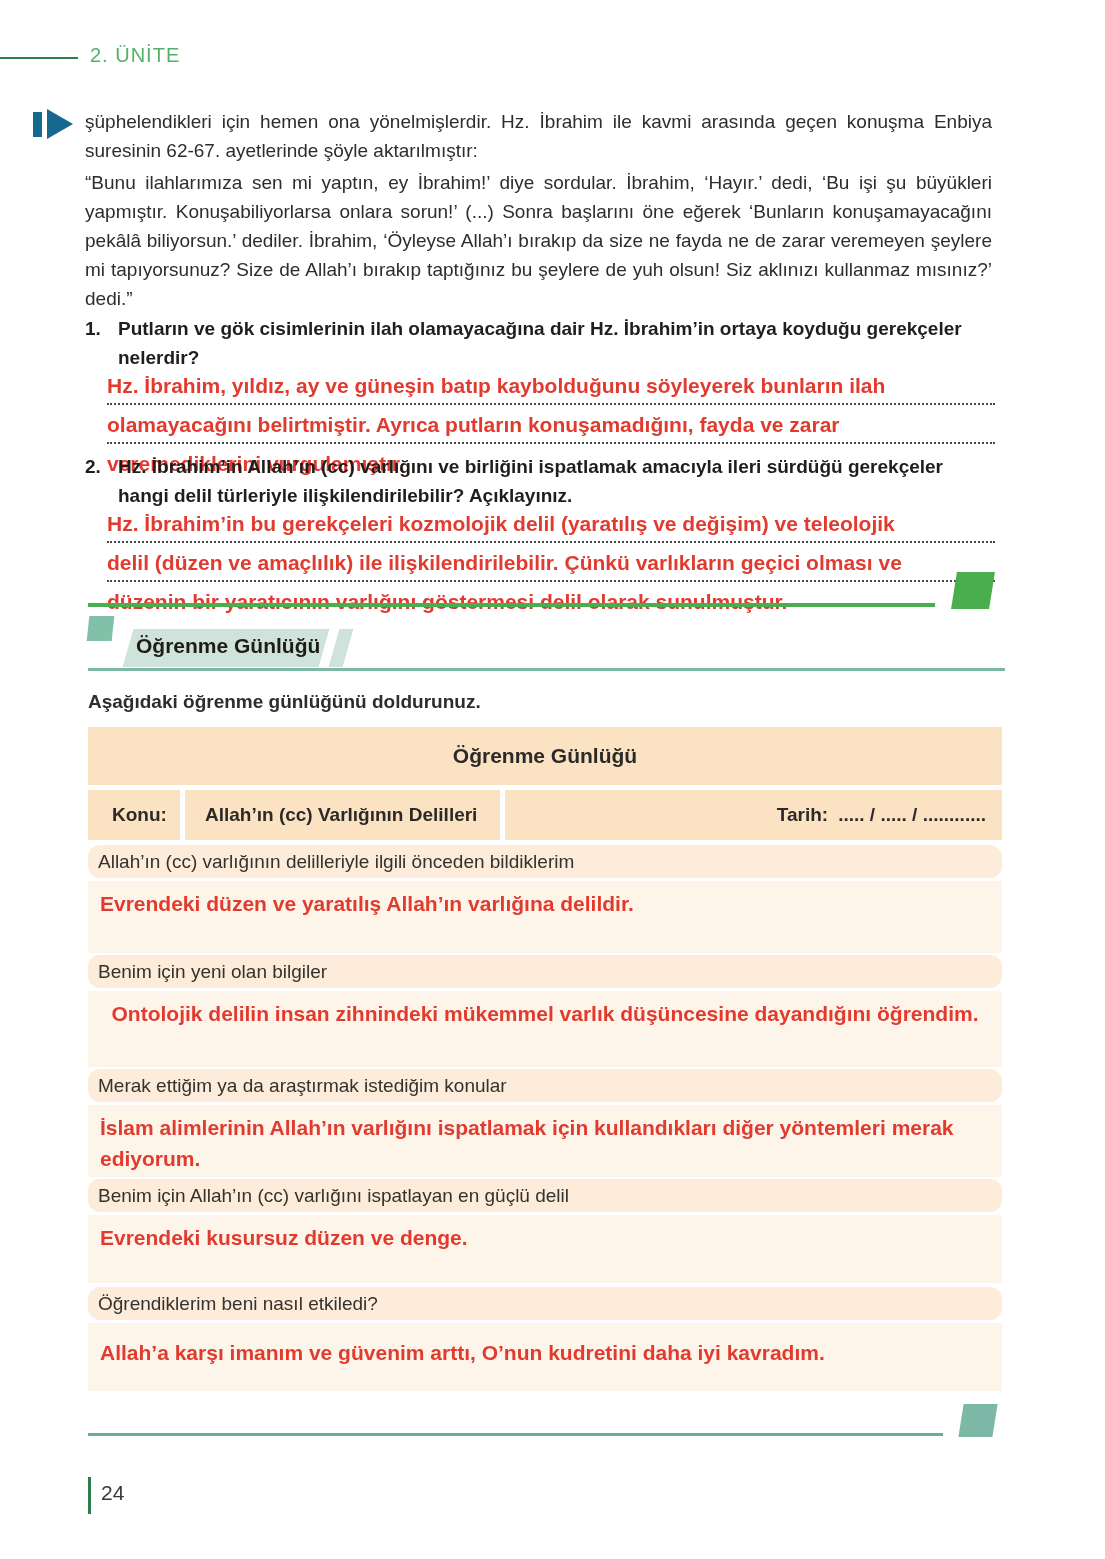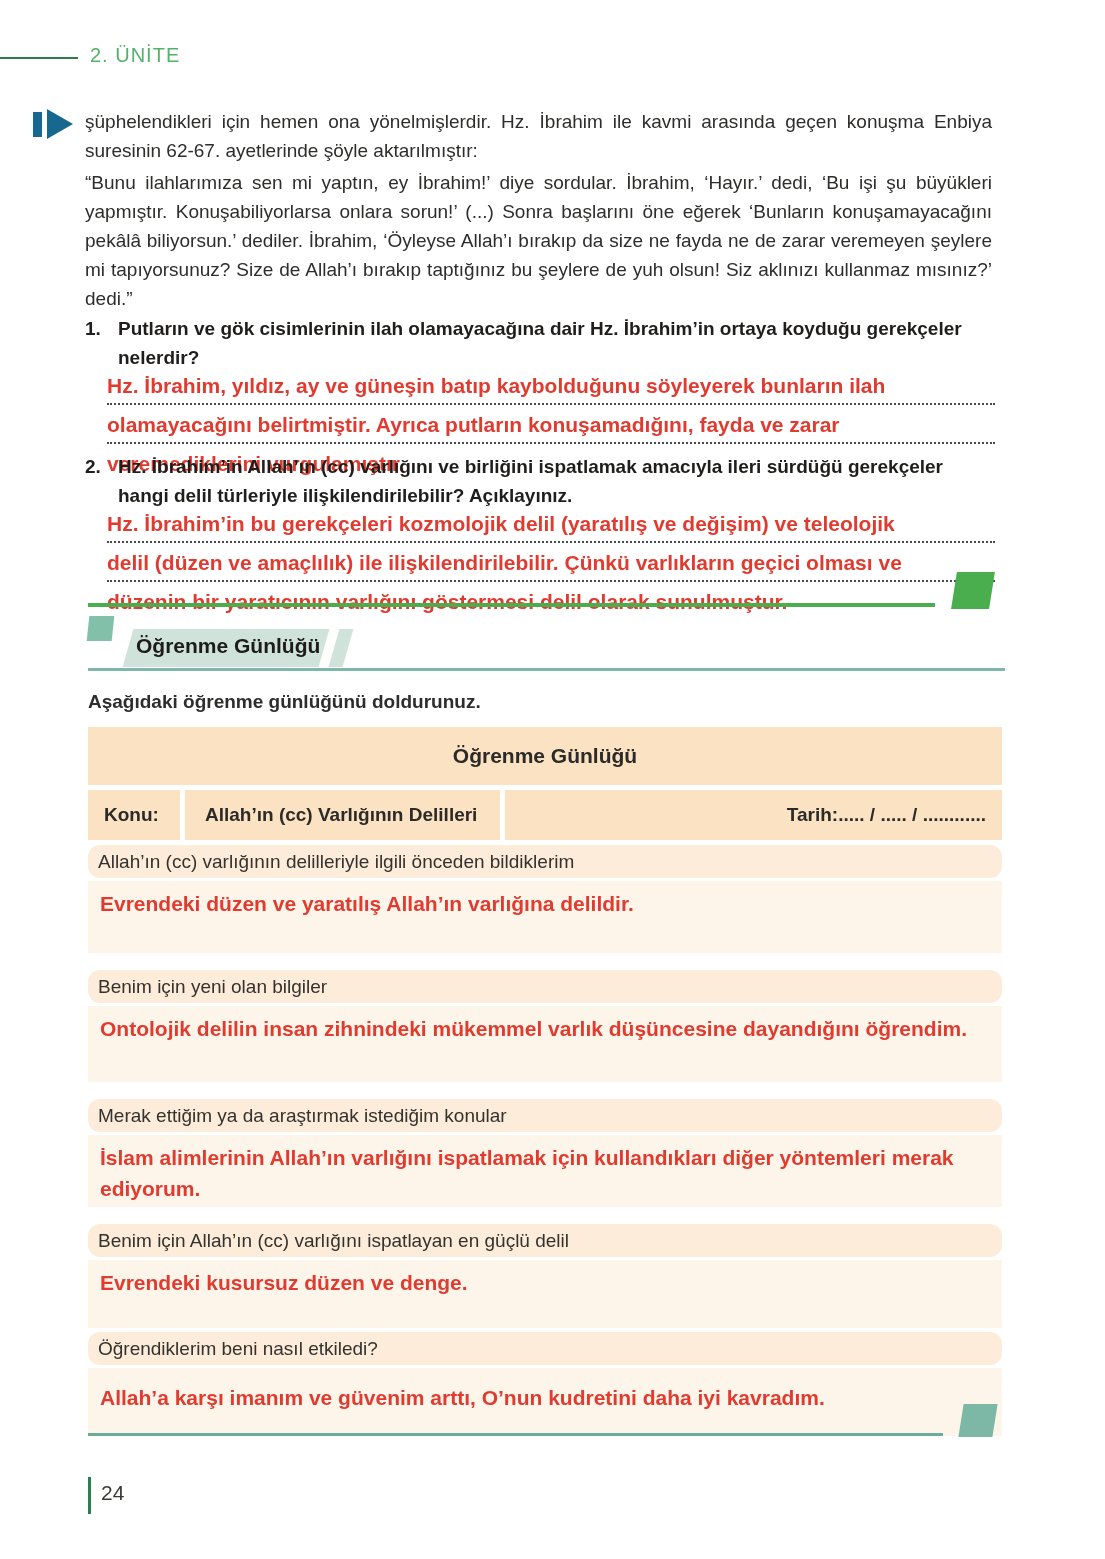"Konu:" .j-topic .c1 { padding-left: 16px -> 24px }
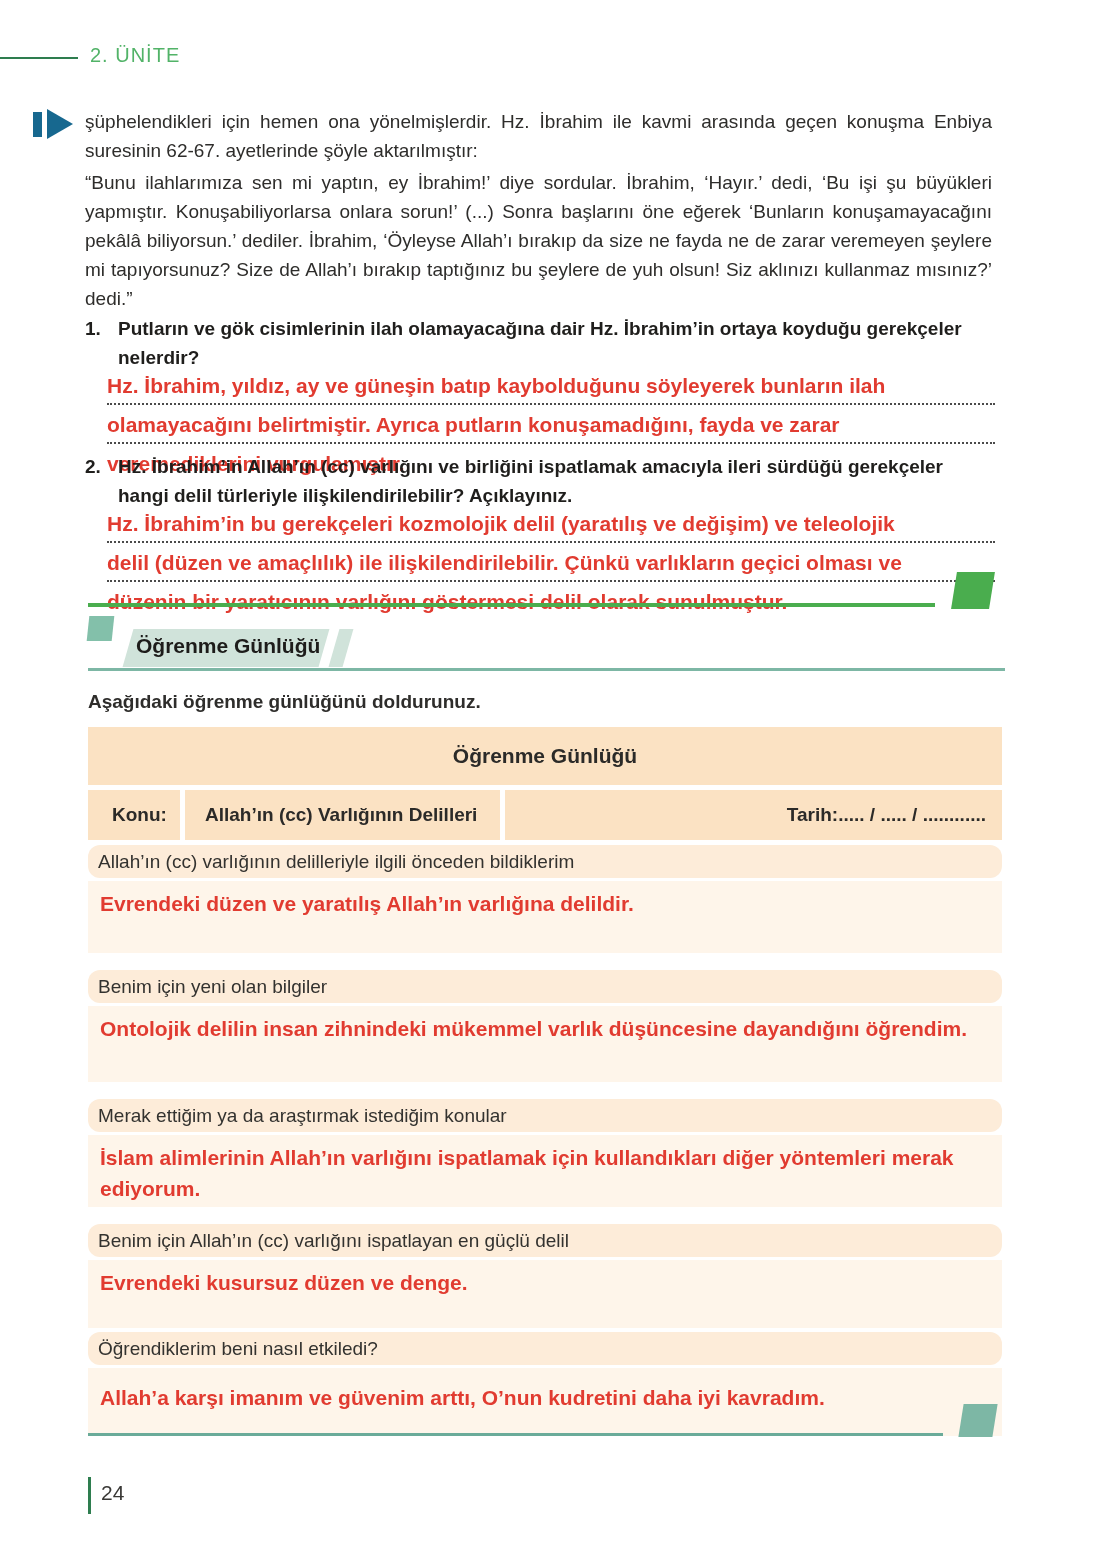"Tarih:" .j-topic .c3 .date-label { margin-right: none -> 10px }
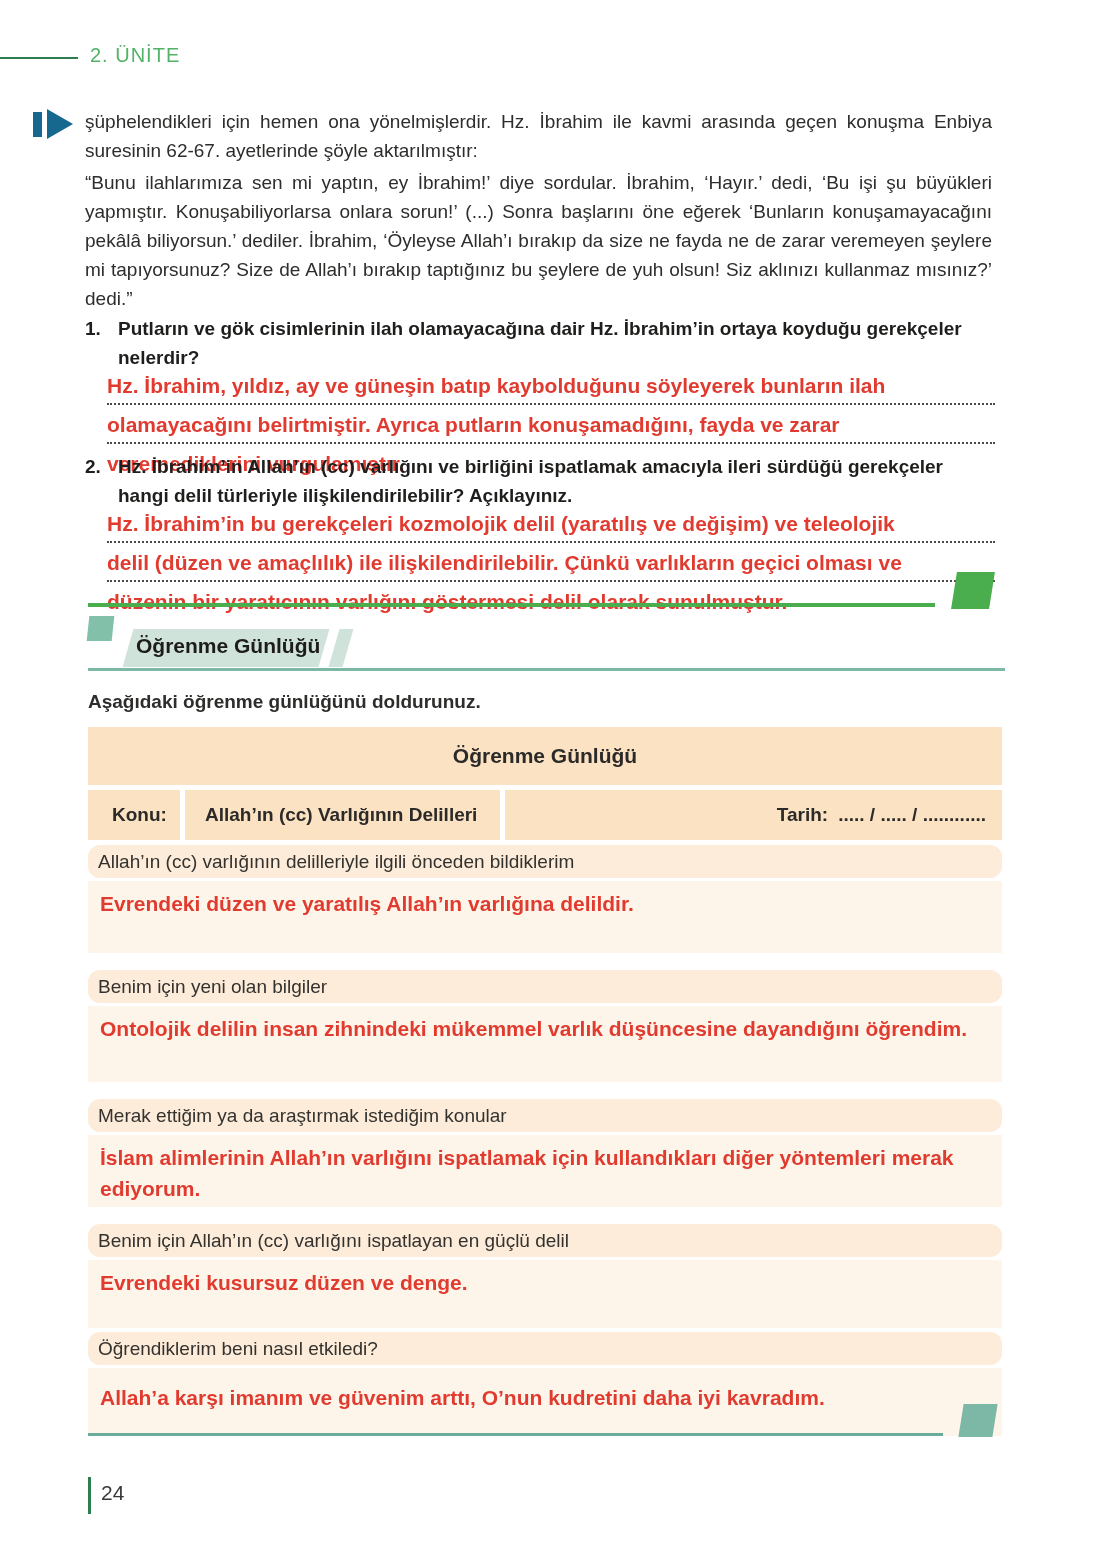"Evrendeki düzen ve yaratılış Allah’ın" .j-answer { margin-bottom: 17px -> 2px }
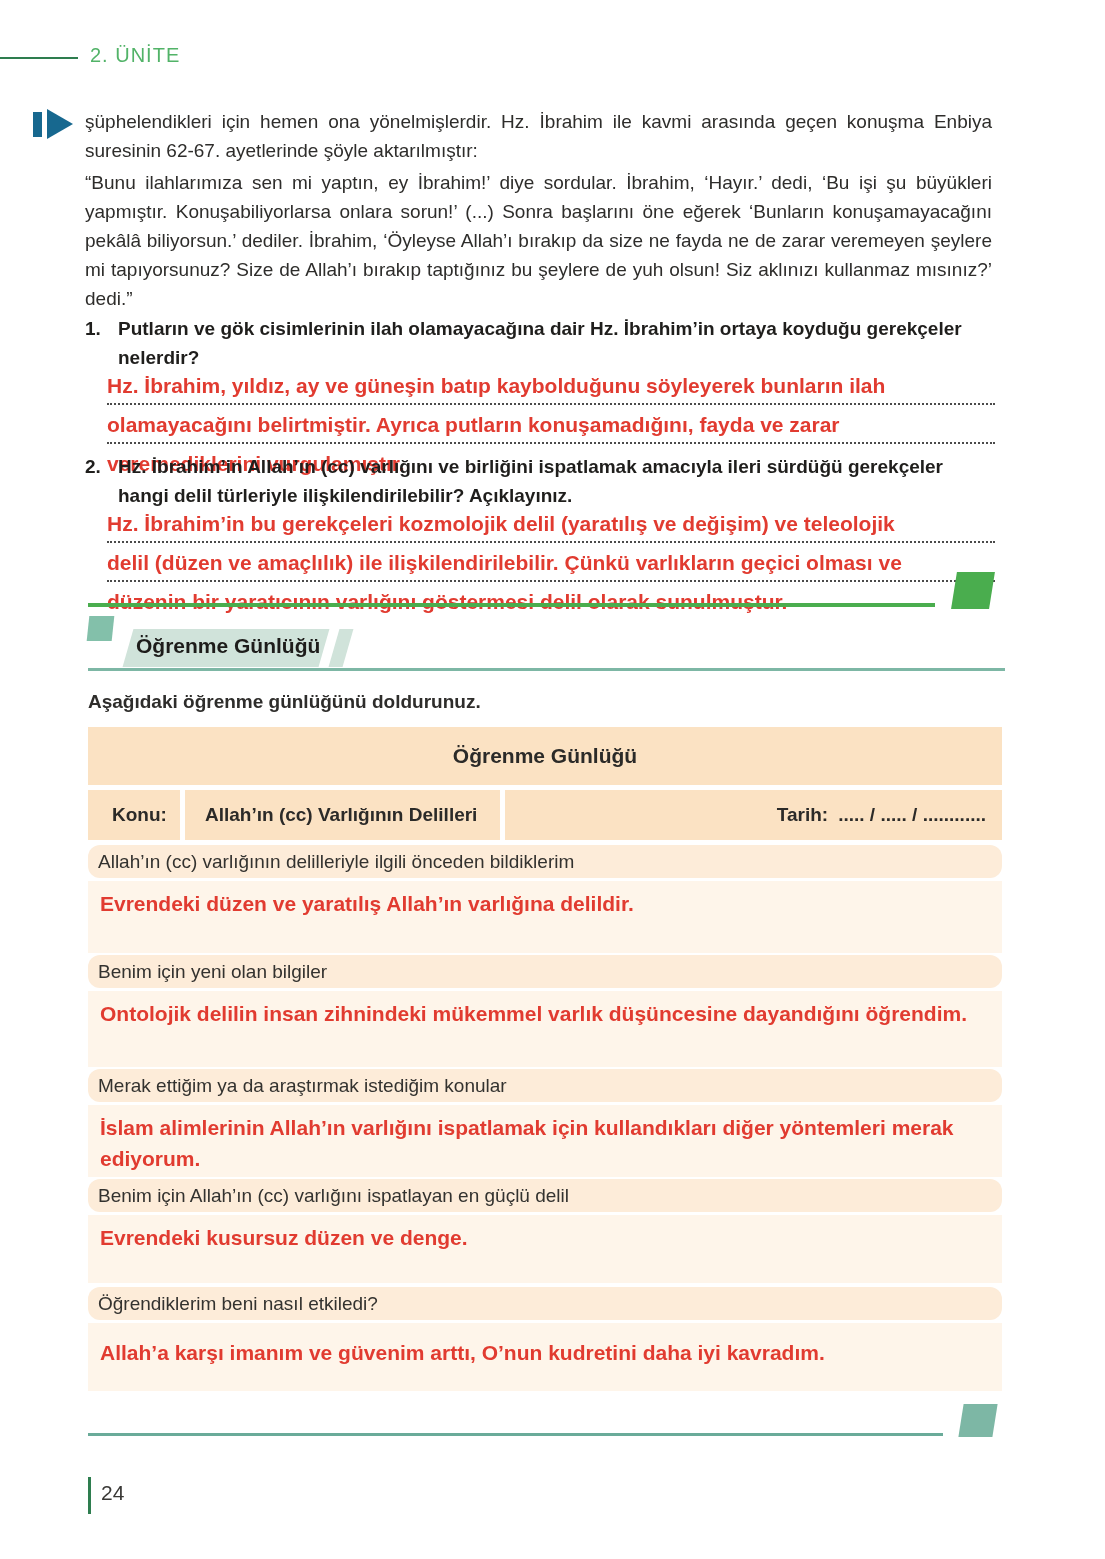"Ontolojik delilin insan zihnindeki" .ja2 { text-align: none -> center }
